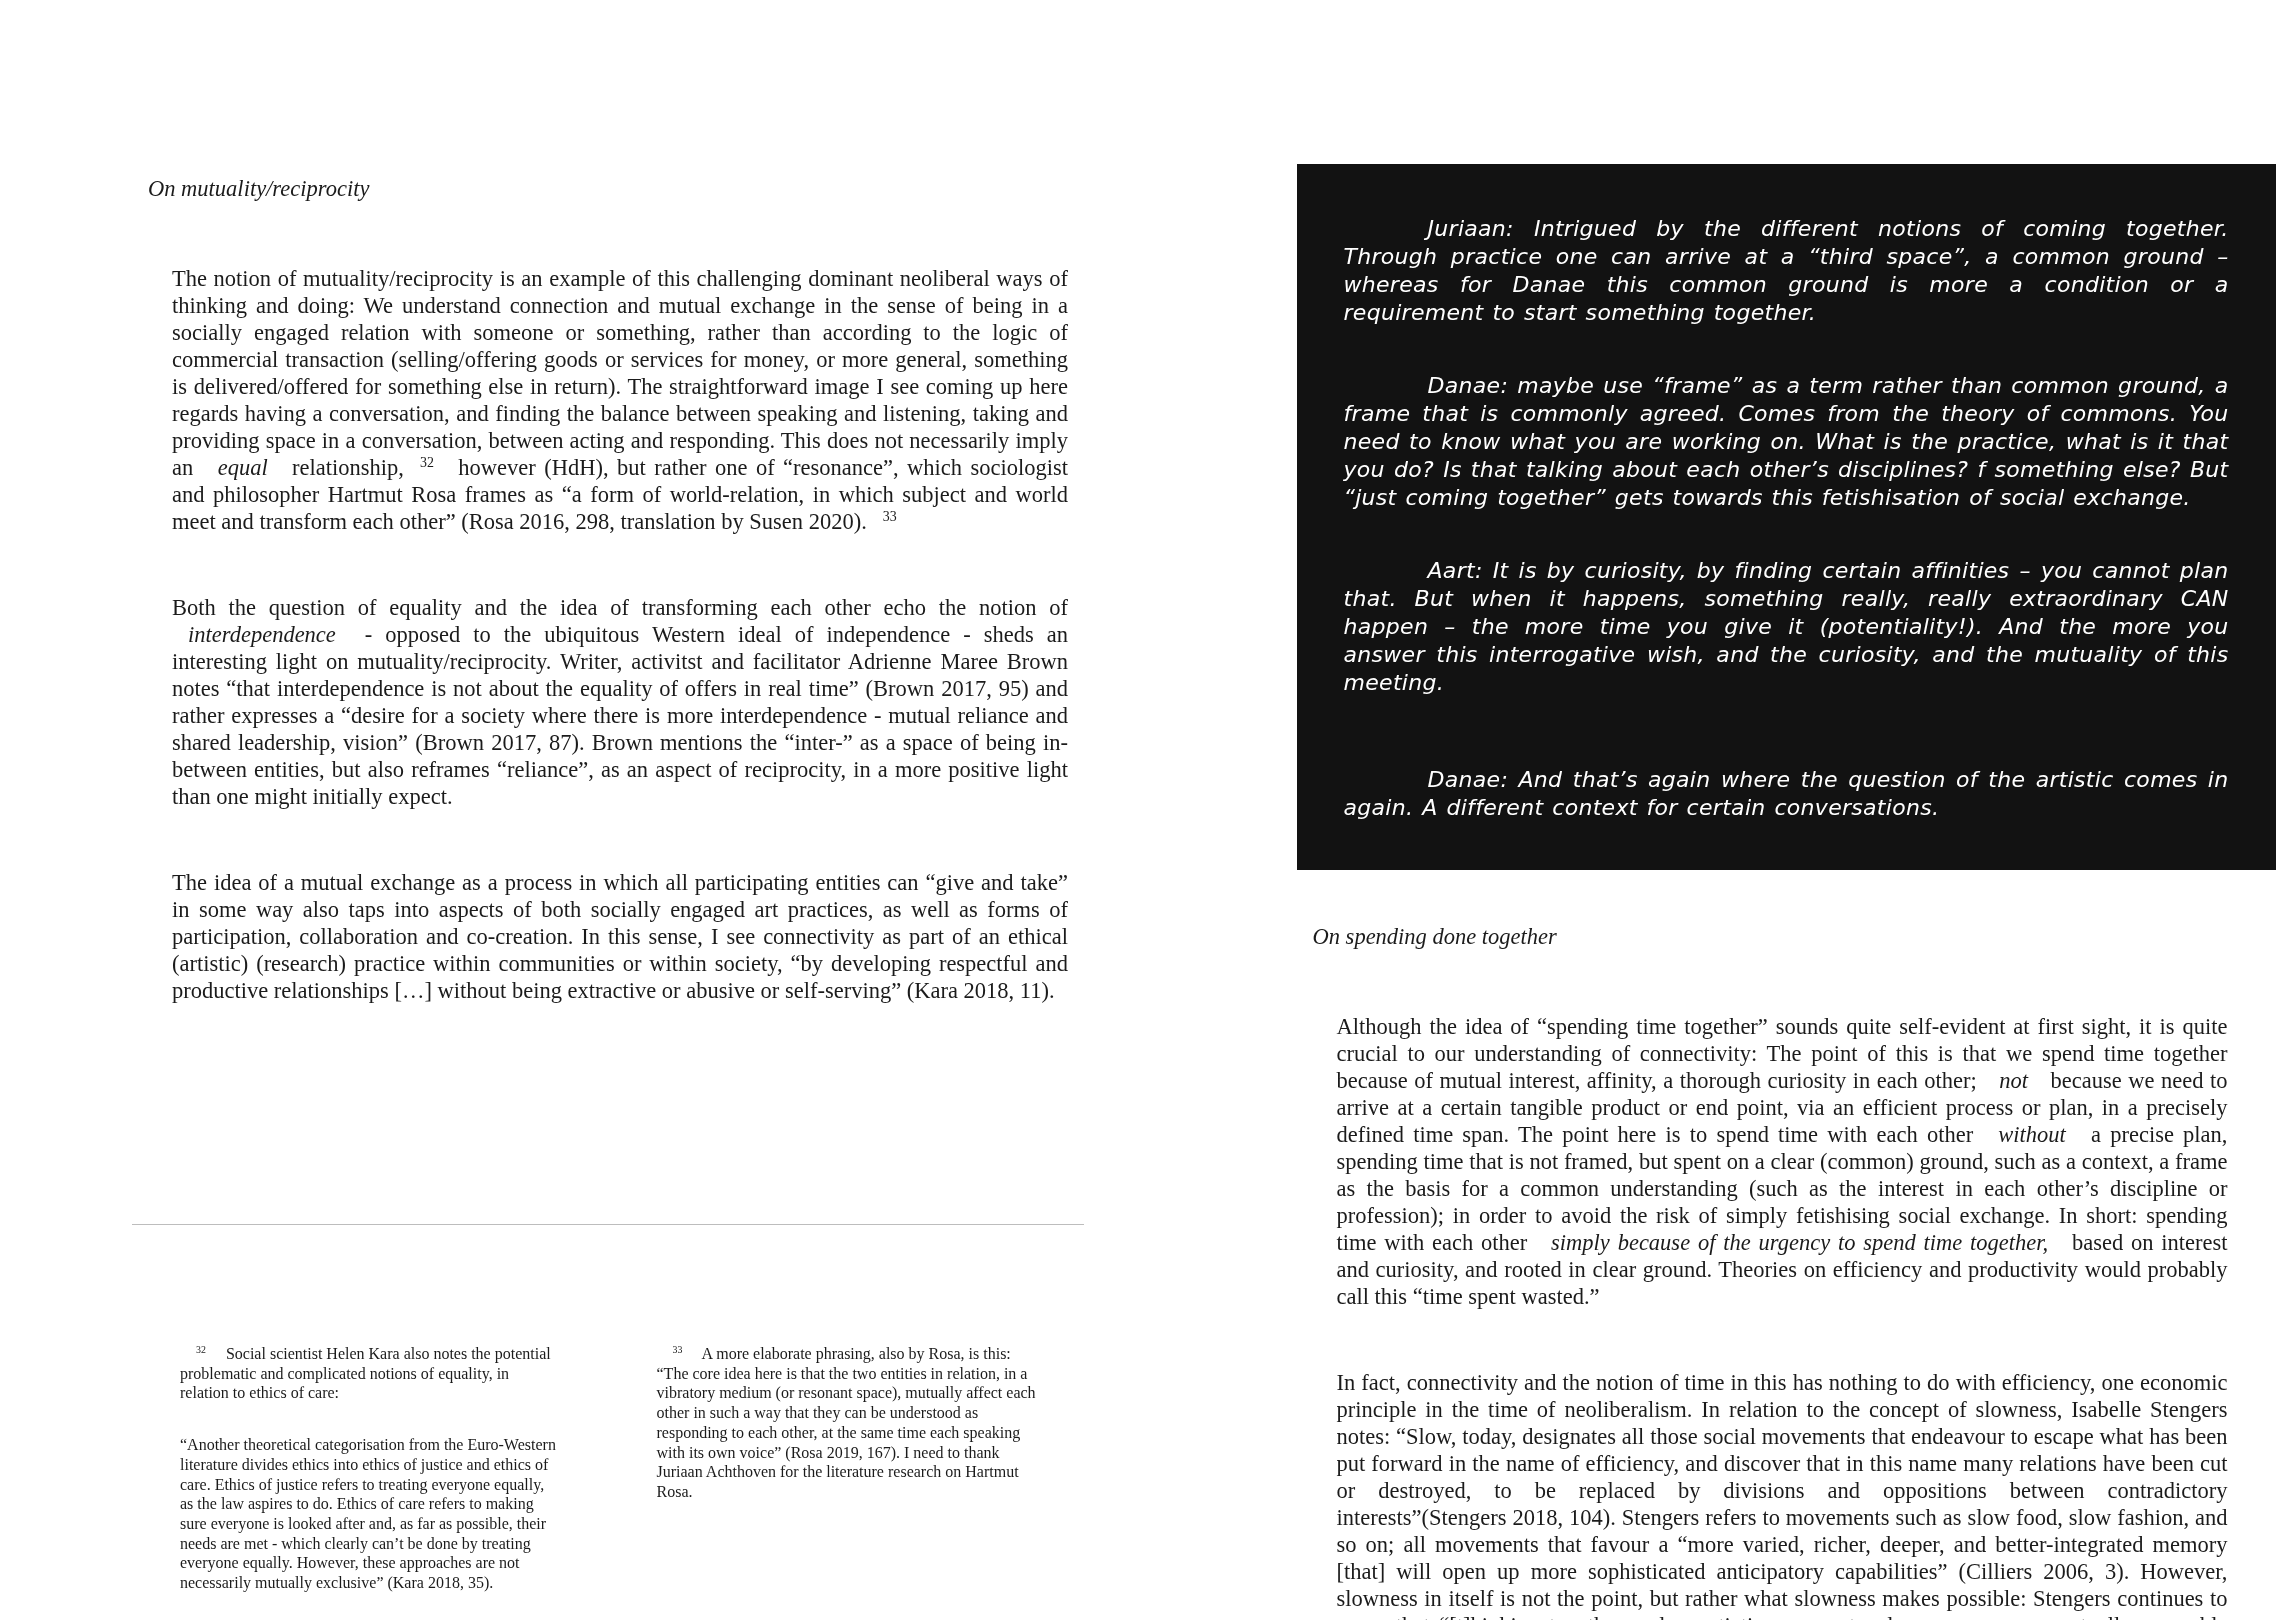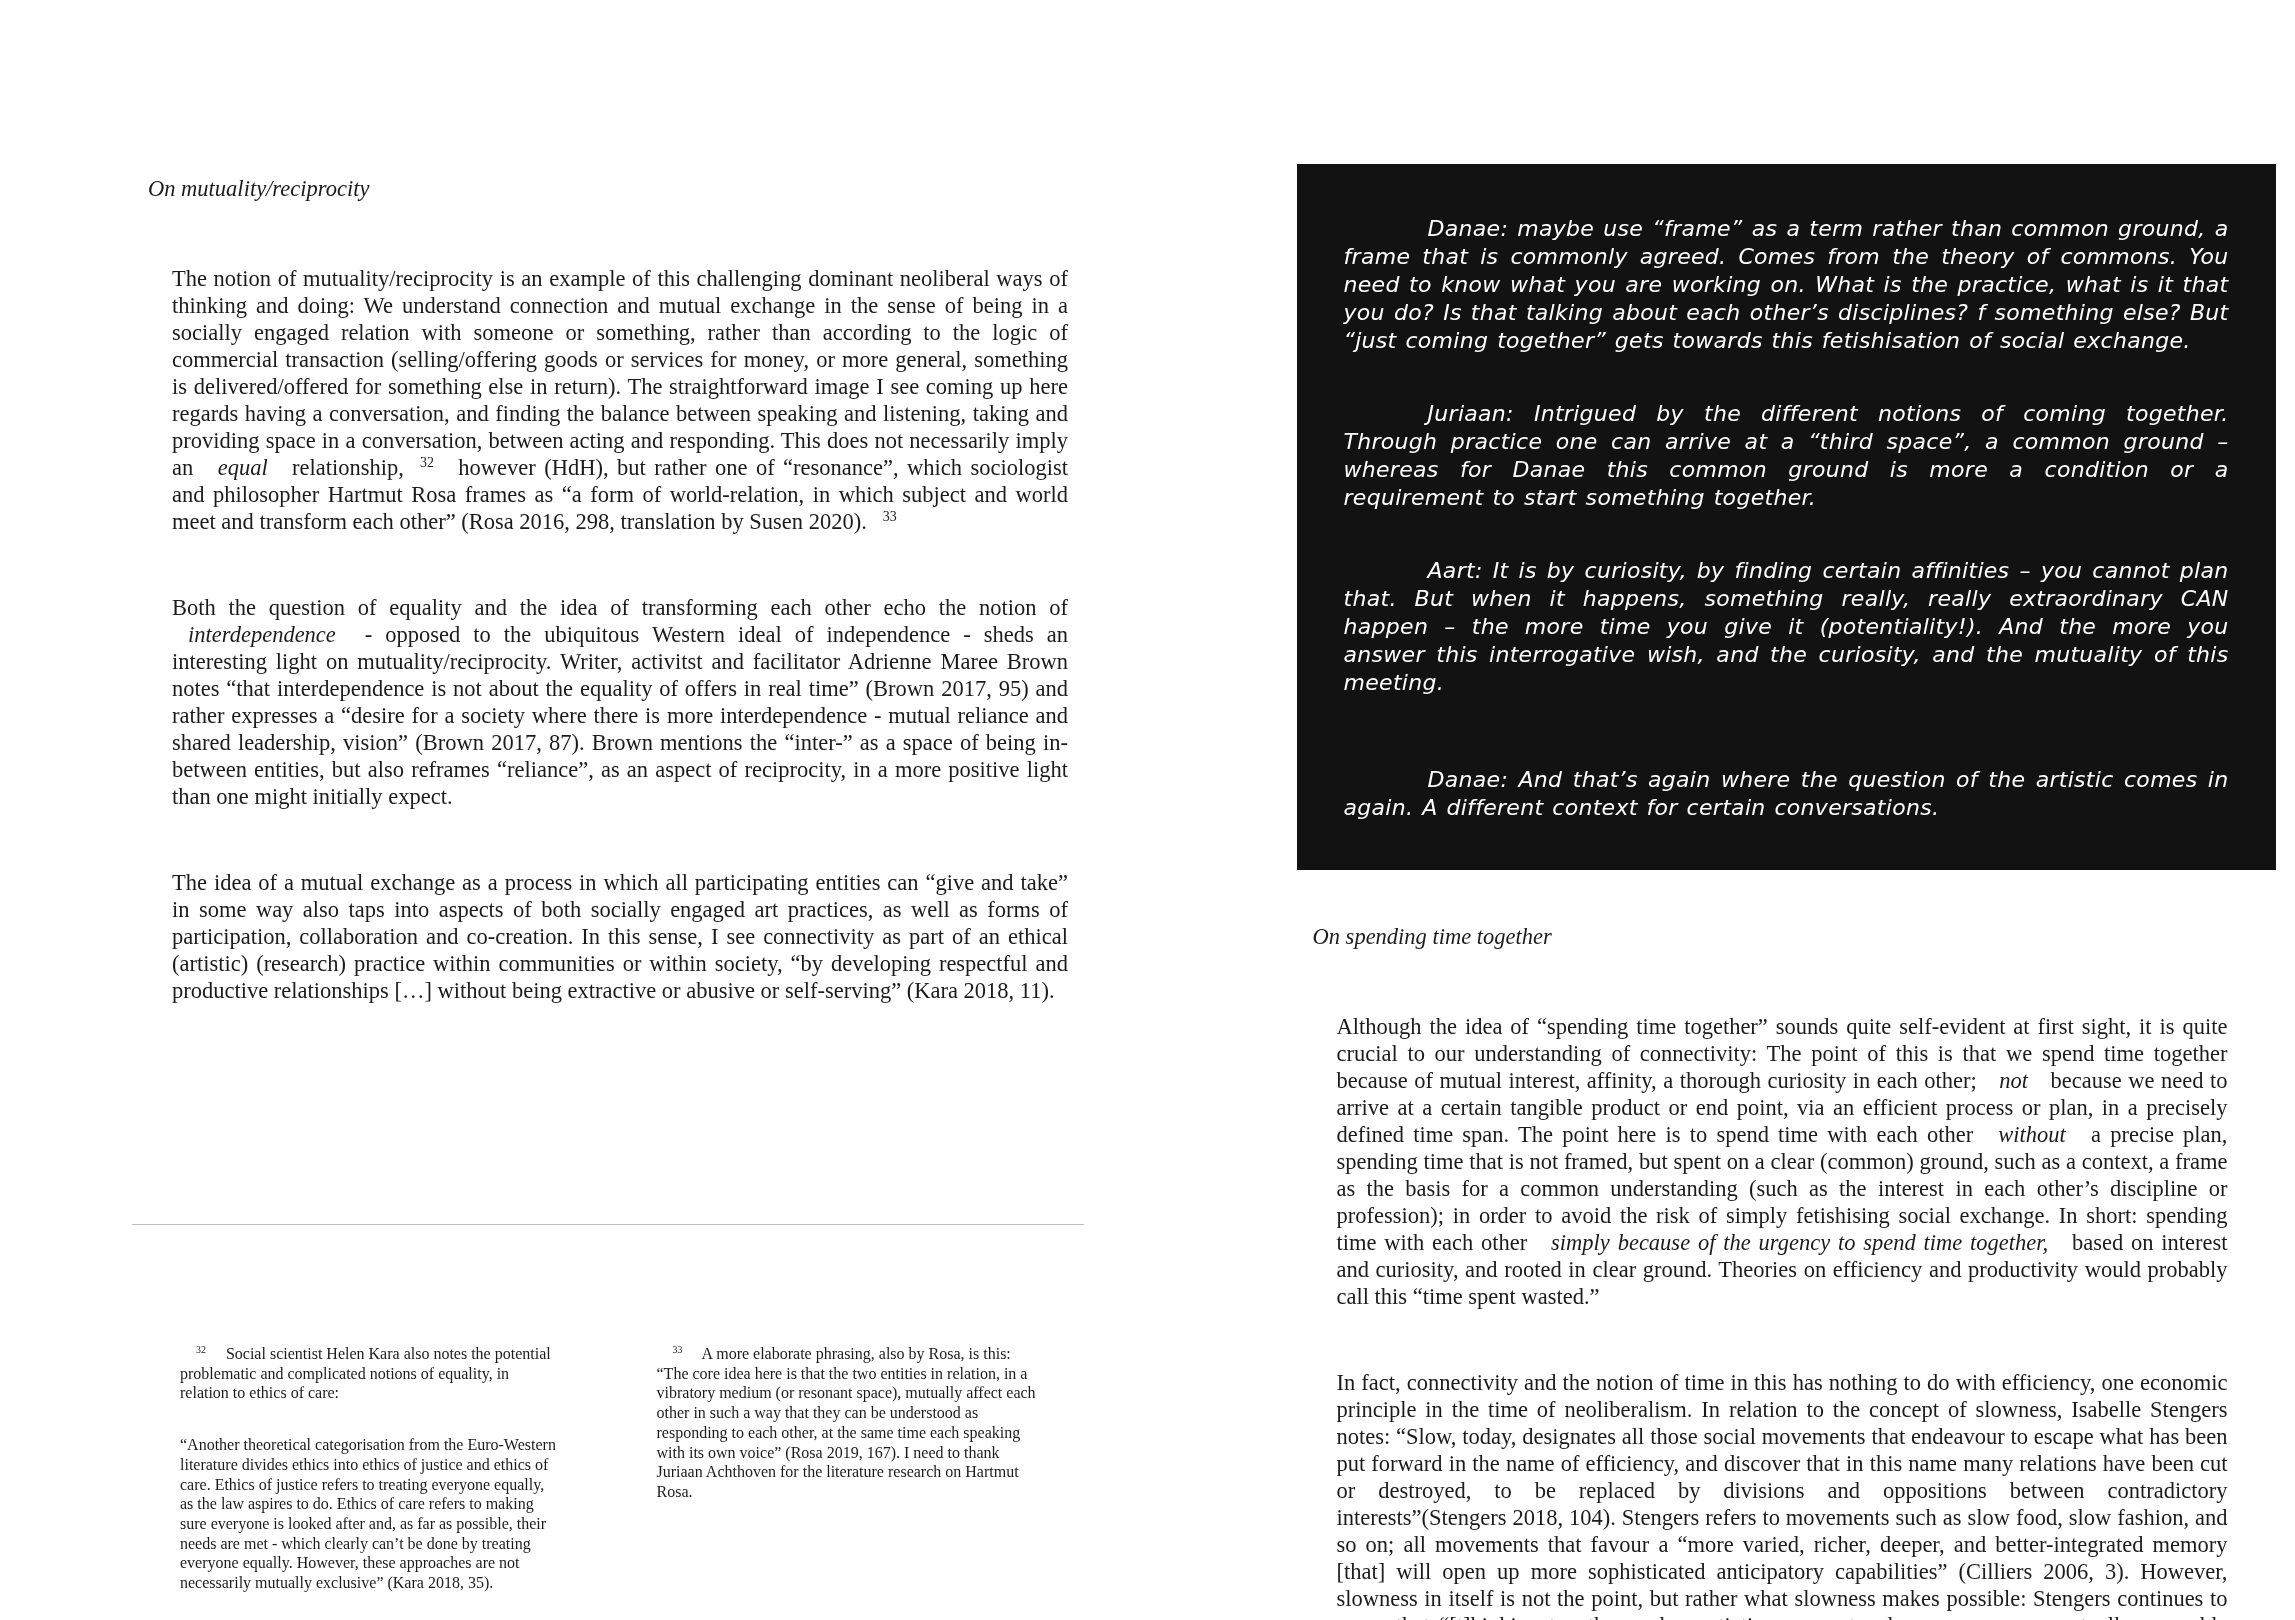"Danae: maybe use “frame” as" p.hand { order: before "Juriaan: Intrigued by the different" -> after "Juriaan: Intrigued by the different" }
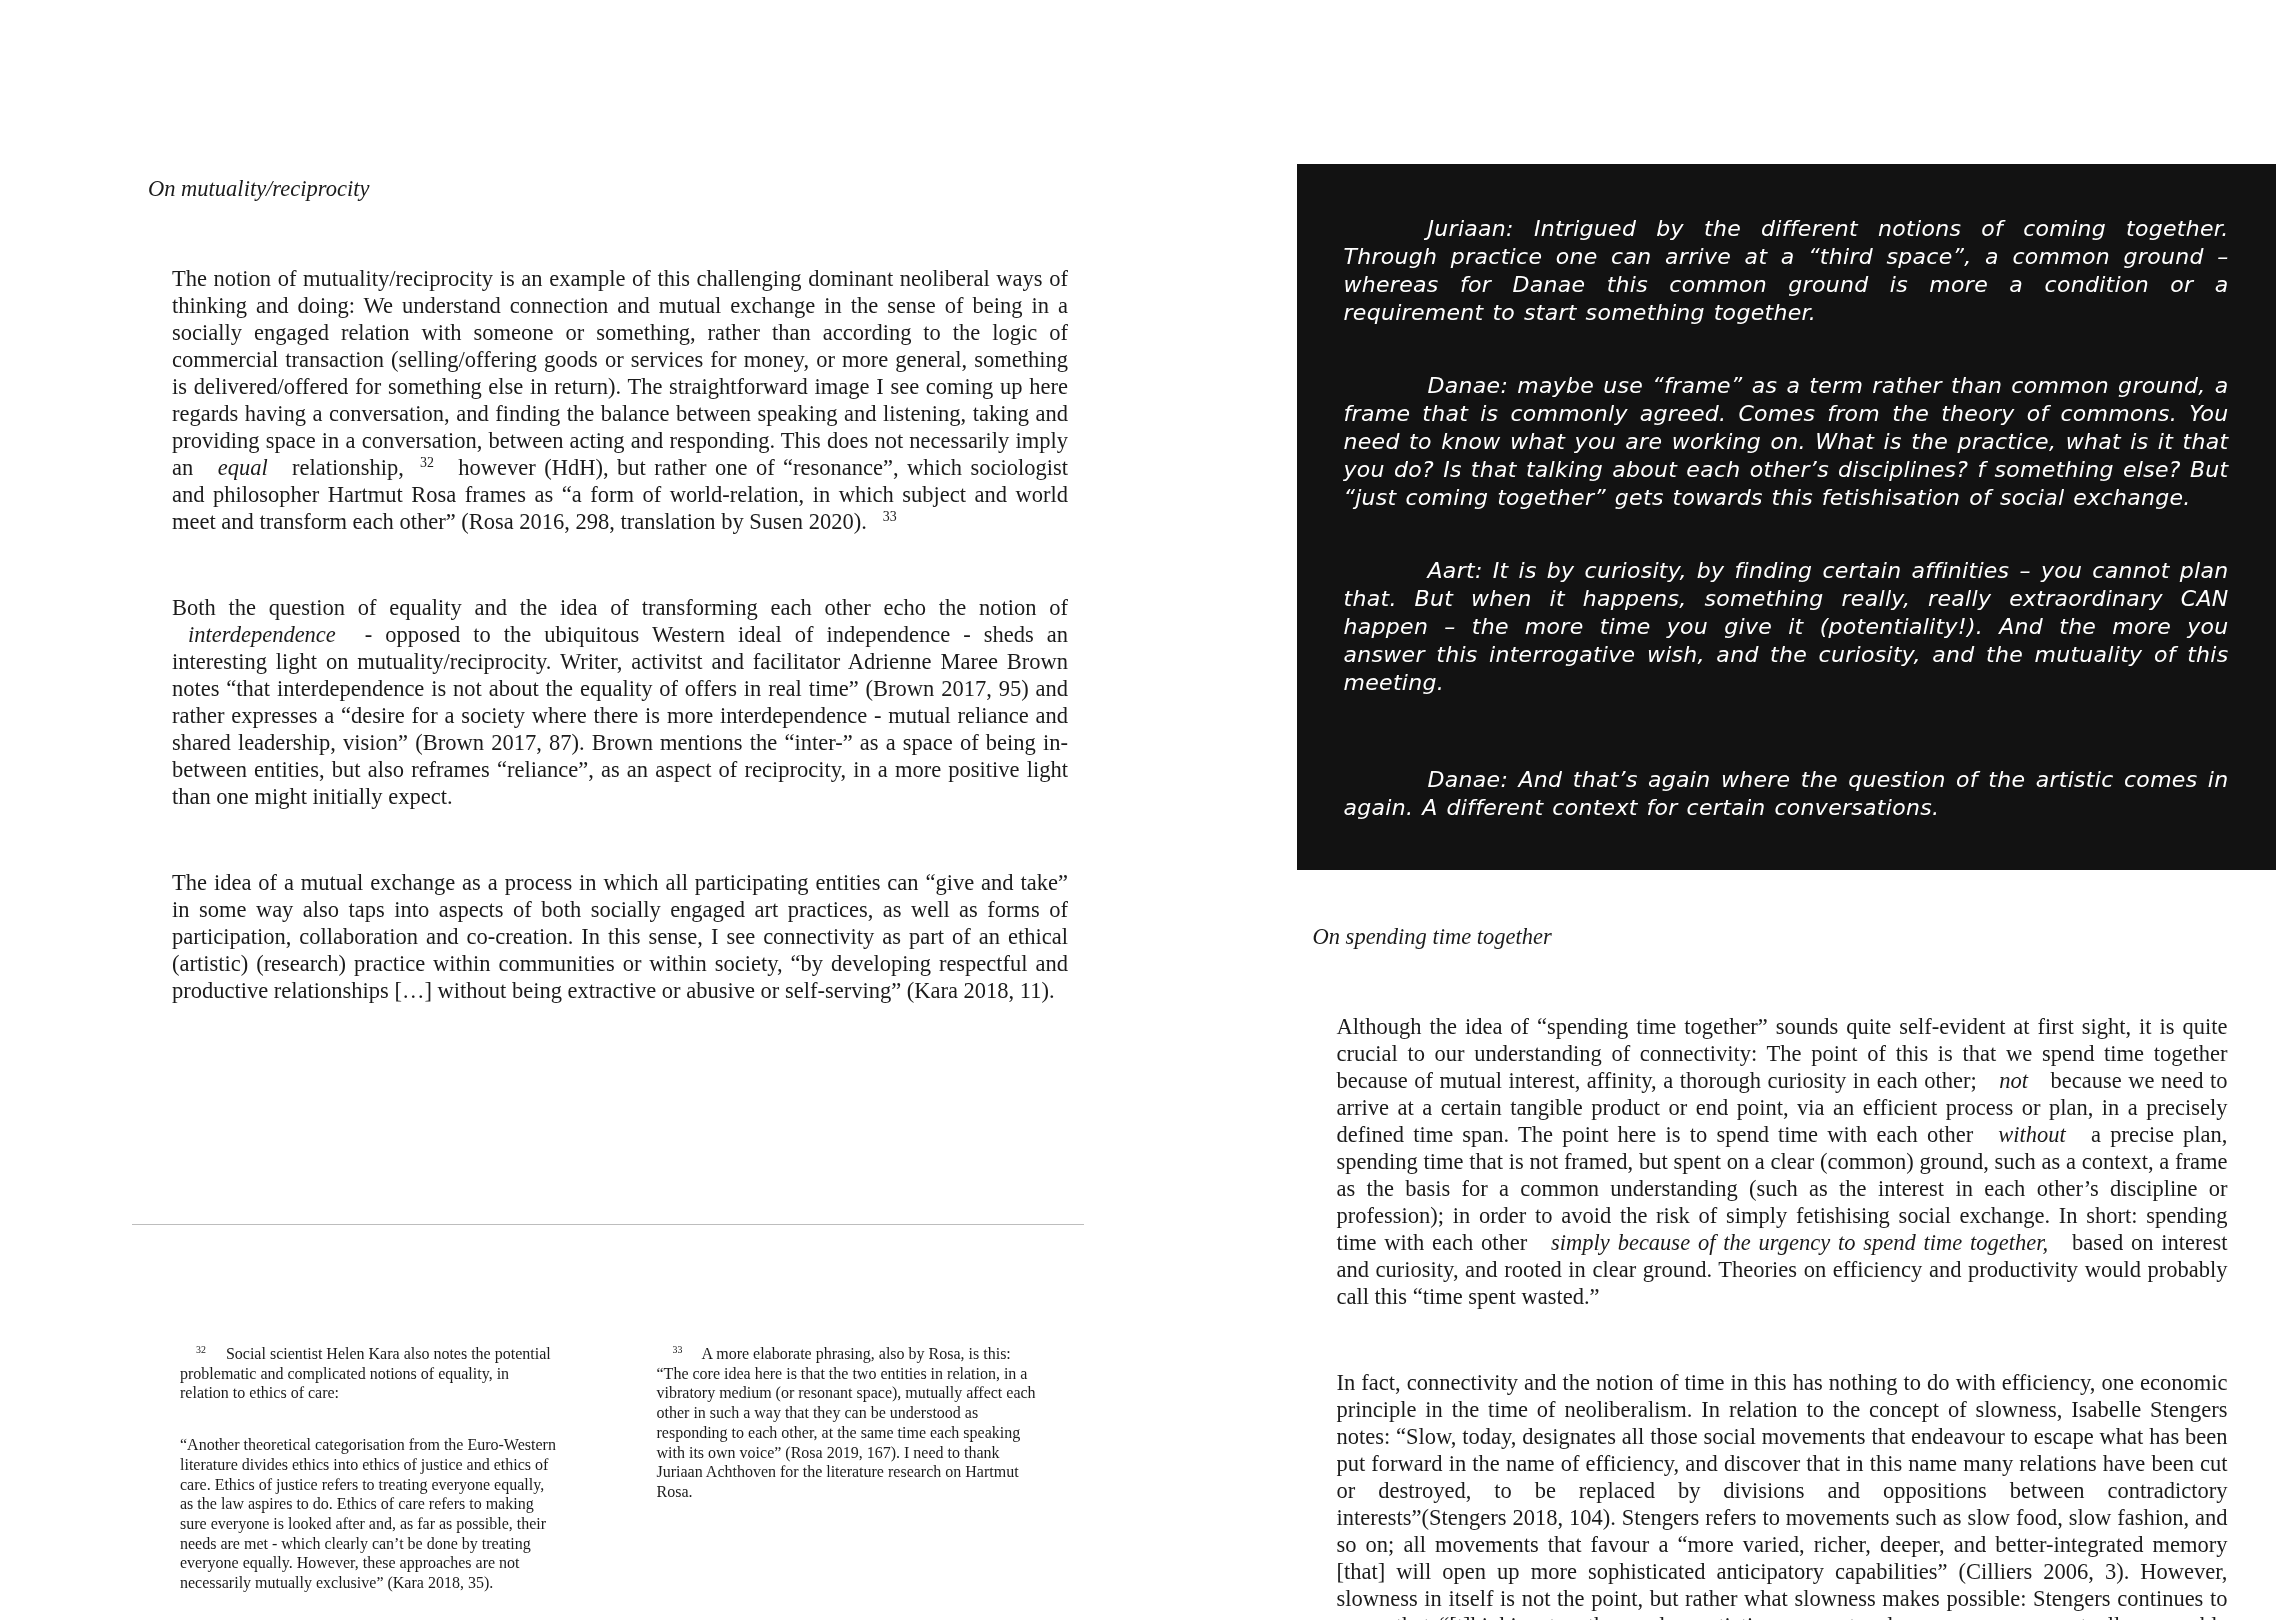"On spending time together" h2.section-heading { text: time -> done }
